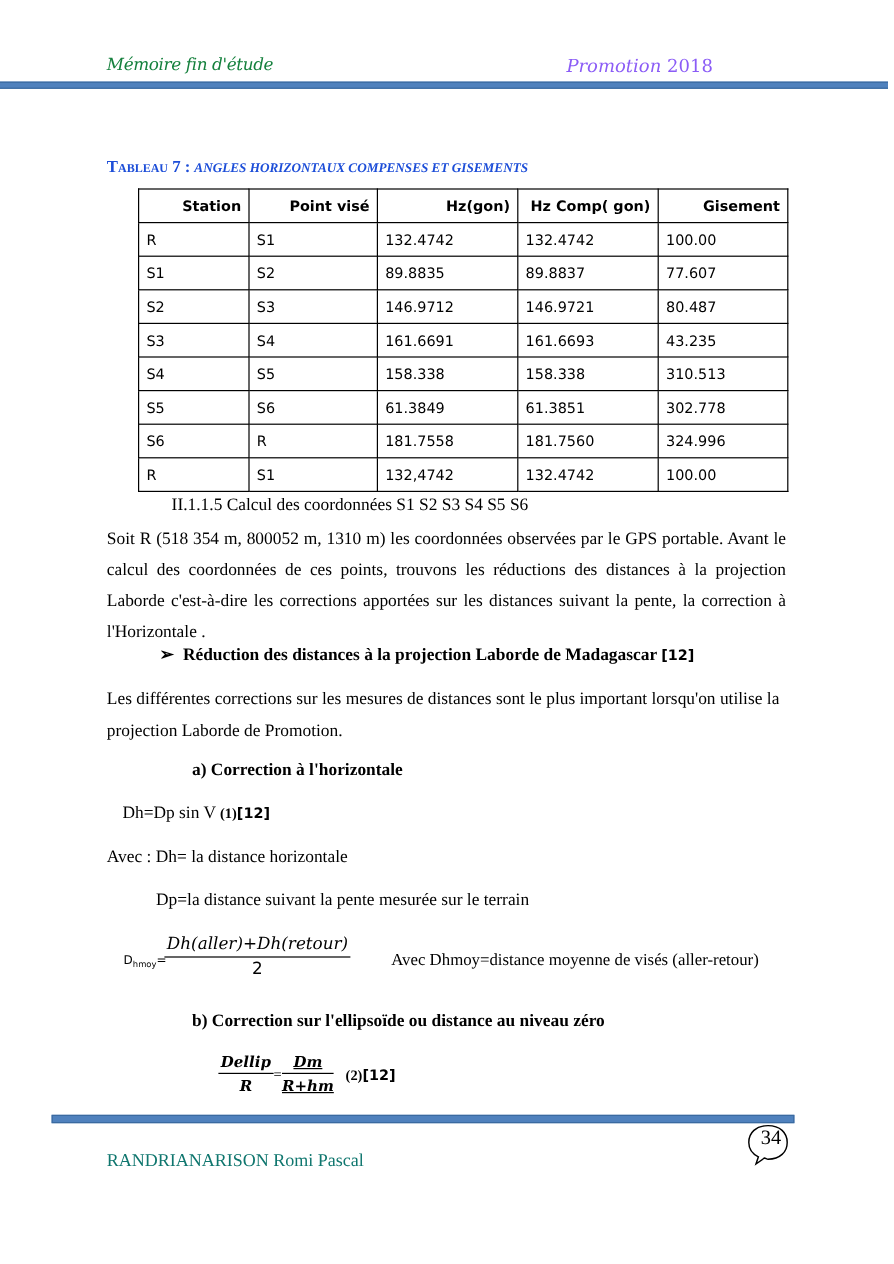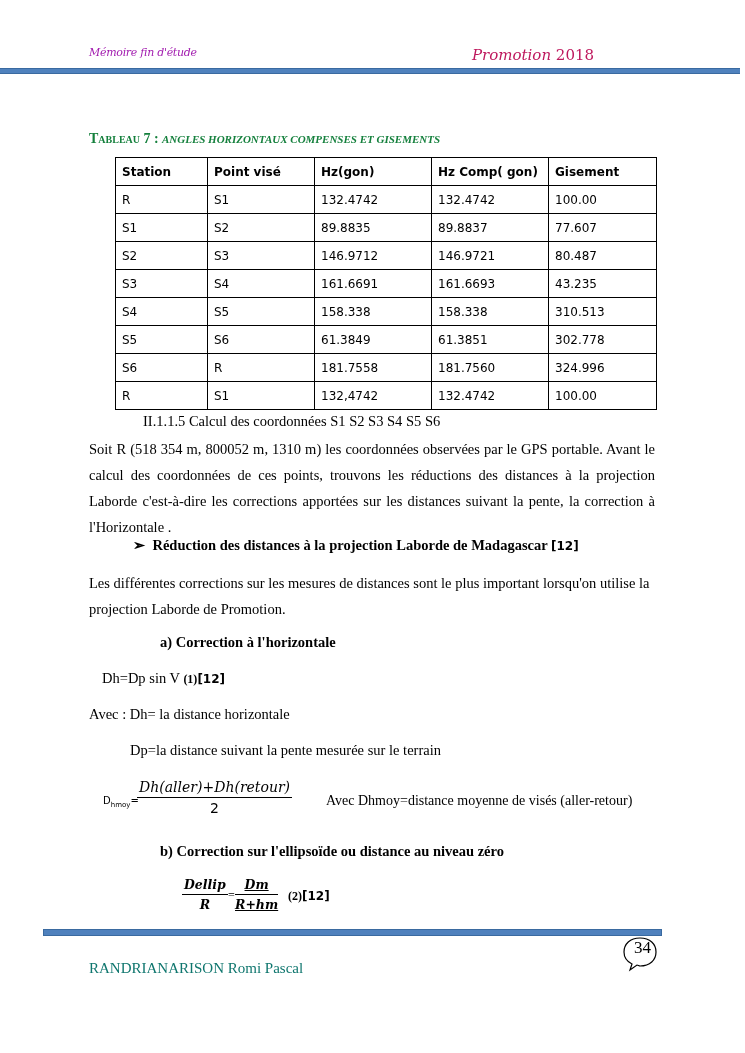"Mémoire fin d'étude" .hdr-left { color: #a21caf -> #15803d; font-size: 11px -> 14px }
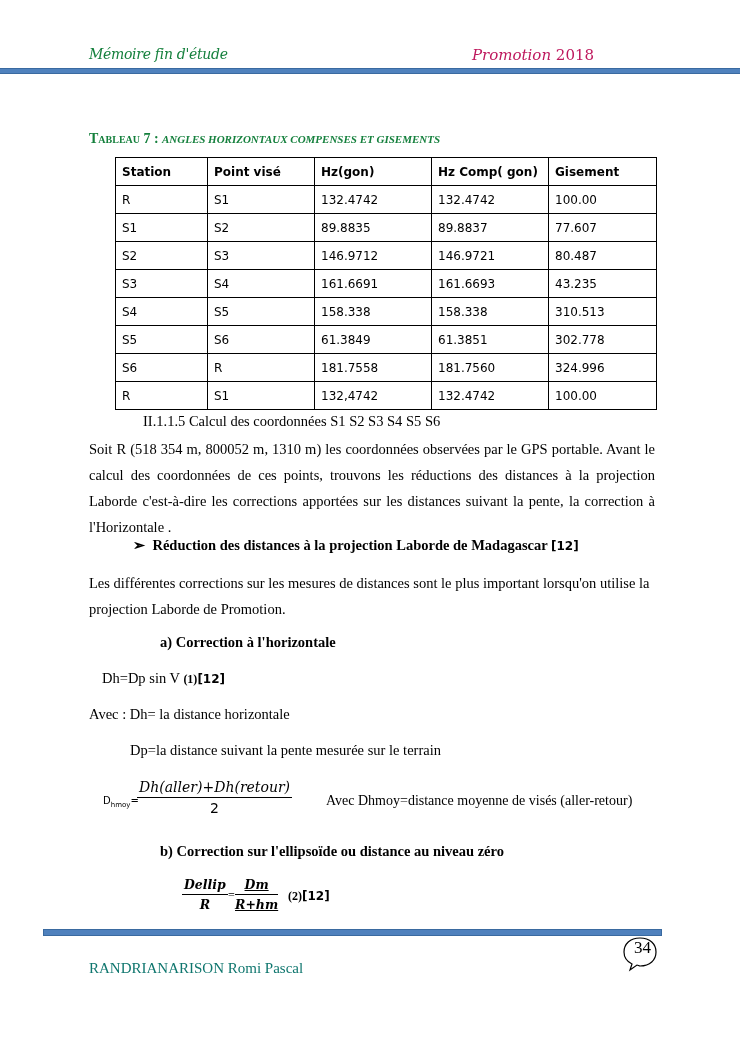"Promotion 2018" .hdr-right { color: #be185d -> #8b5cf6 }
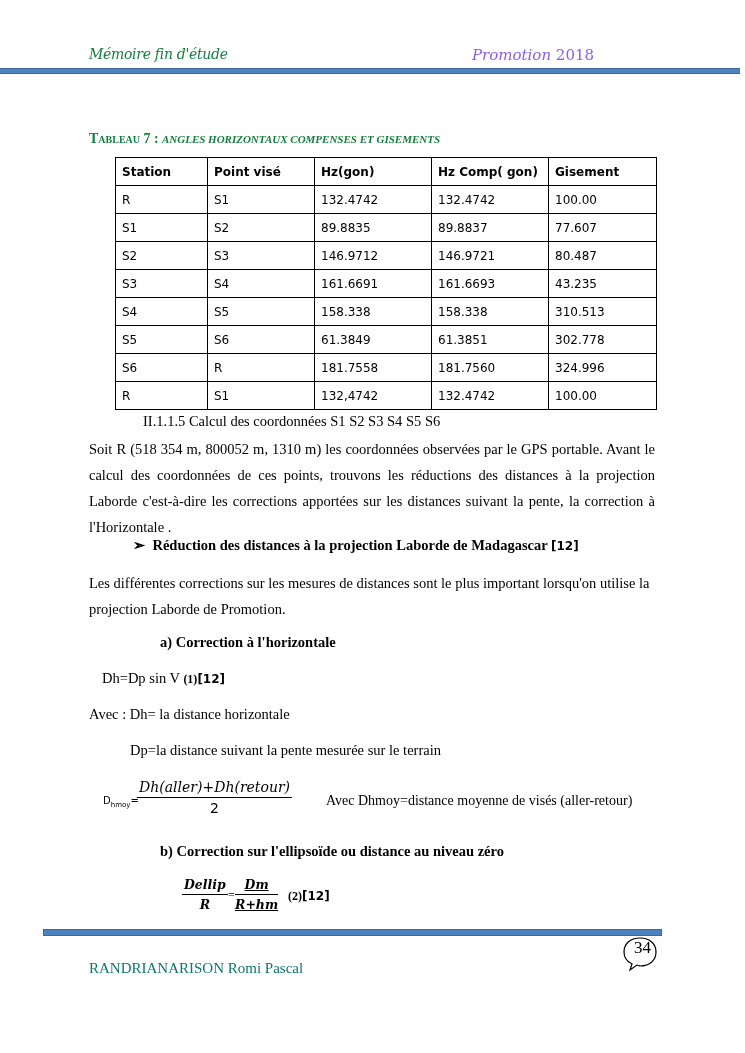"Tableau 7 : ANGLES HORIZONTAUX" .caption { color: #15803d -> #1d4ed8 }
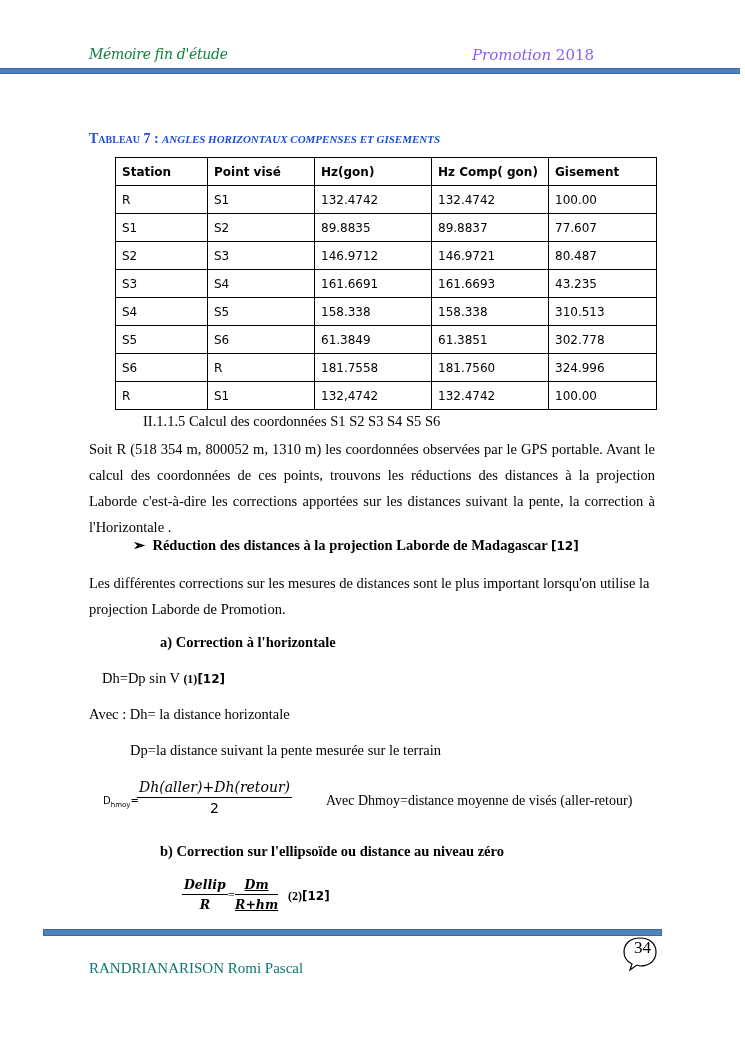"Station" table.t th { text-align: none -> right }
